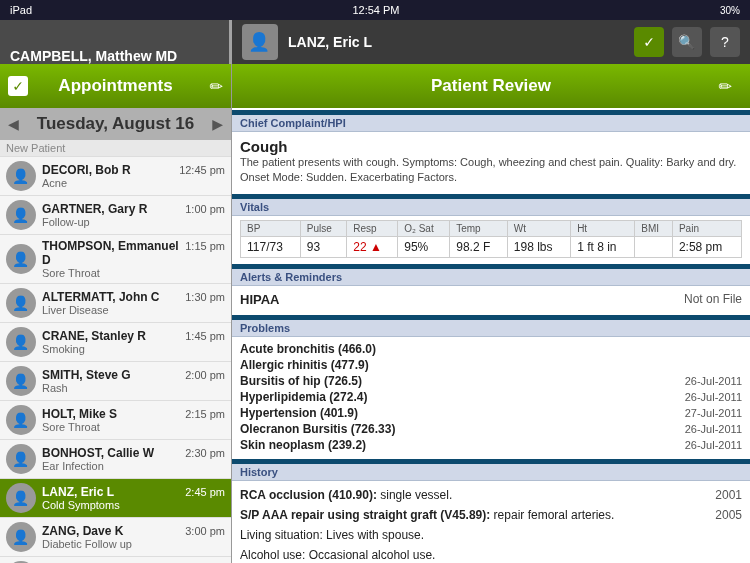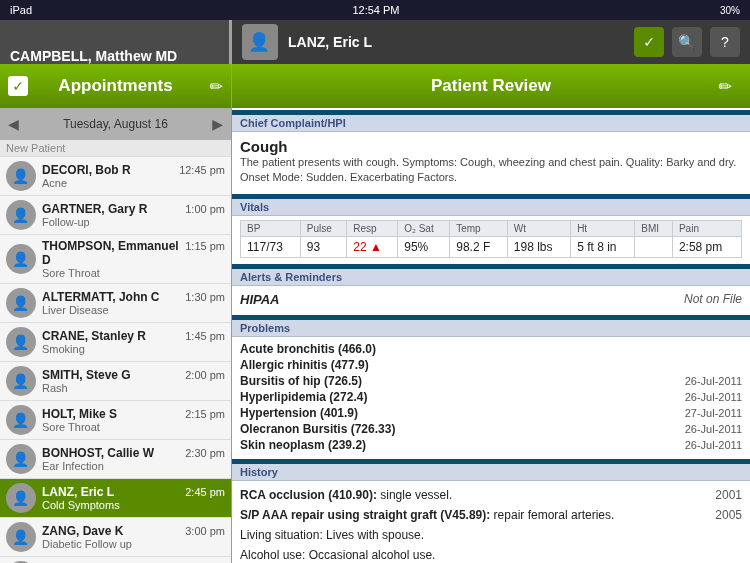"Tuesday, August 16" #date-nav .date { font-size: 12px -> 17px; font-weight: normal -> bold }
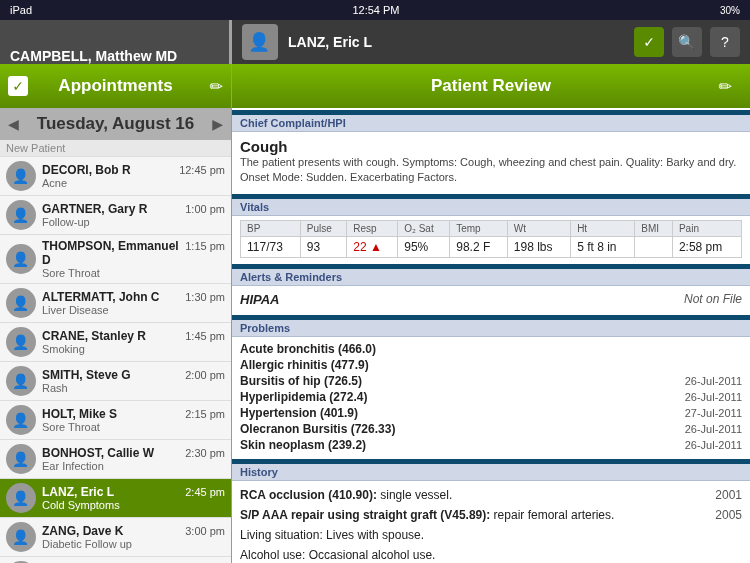"5 ft 8 in" td { text: 5 -> 1 }
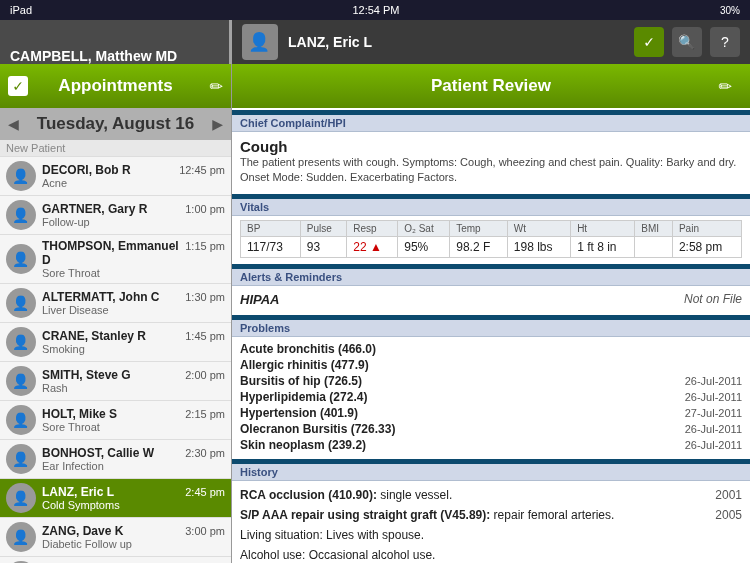"HIPAA" .alert-row { font-style: italic -> none }
